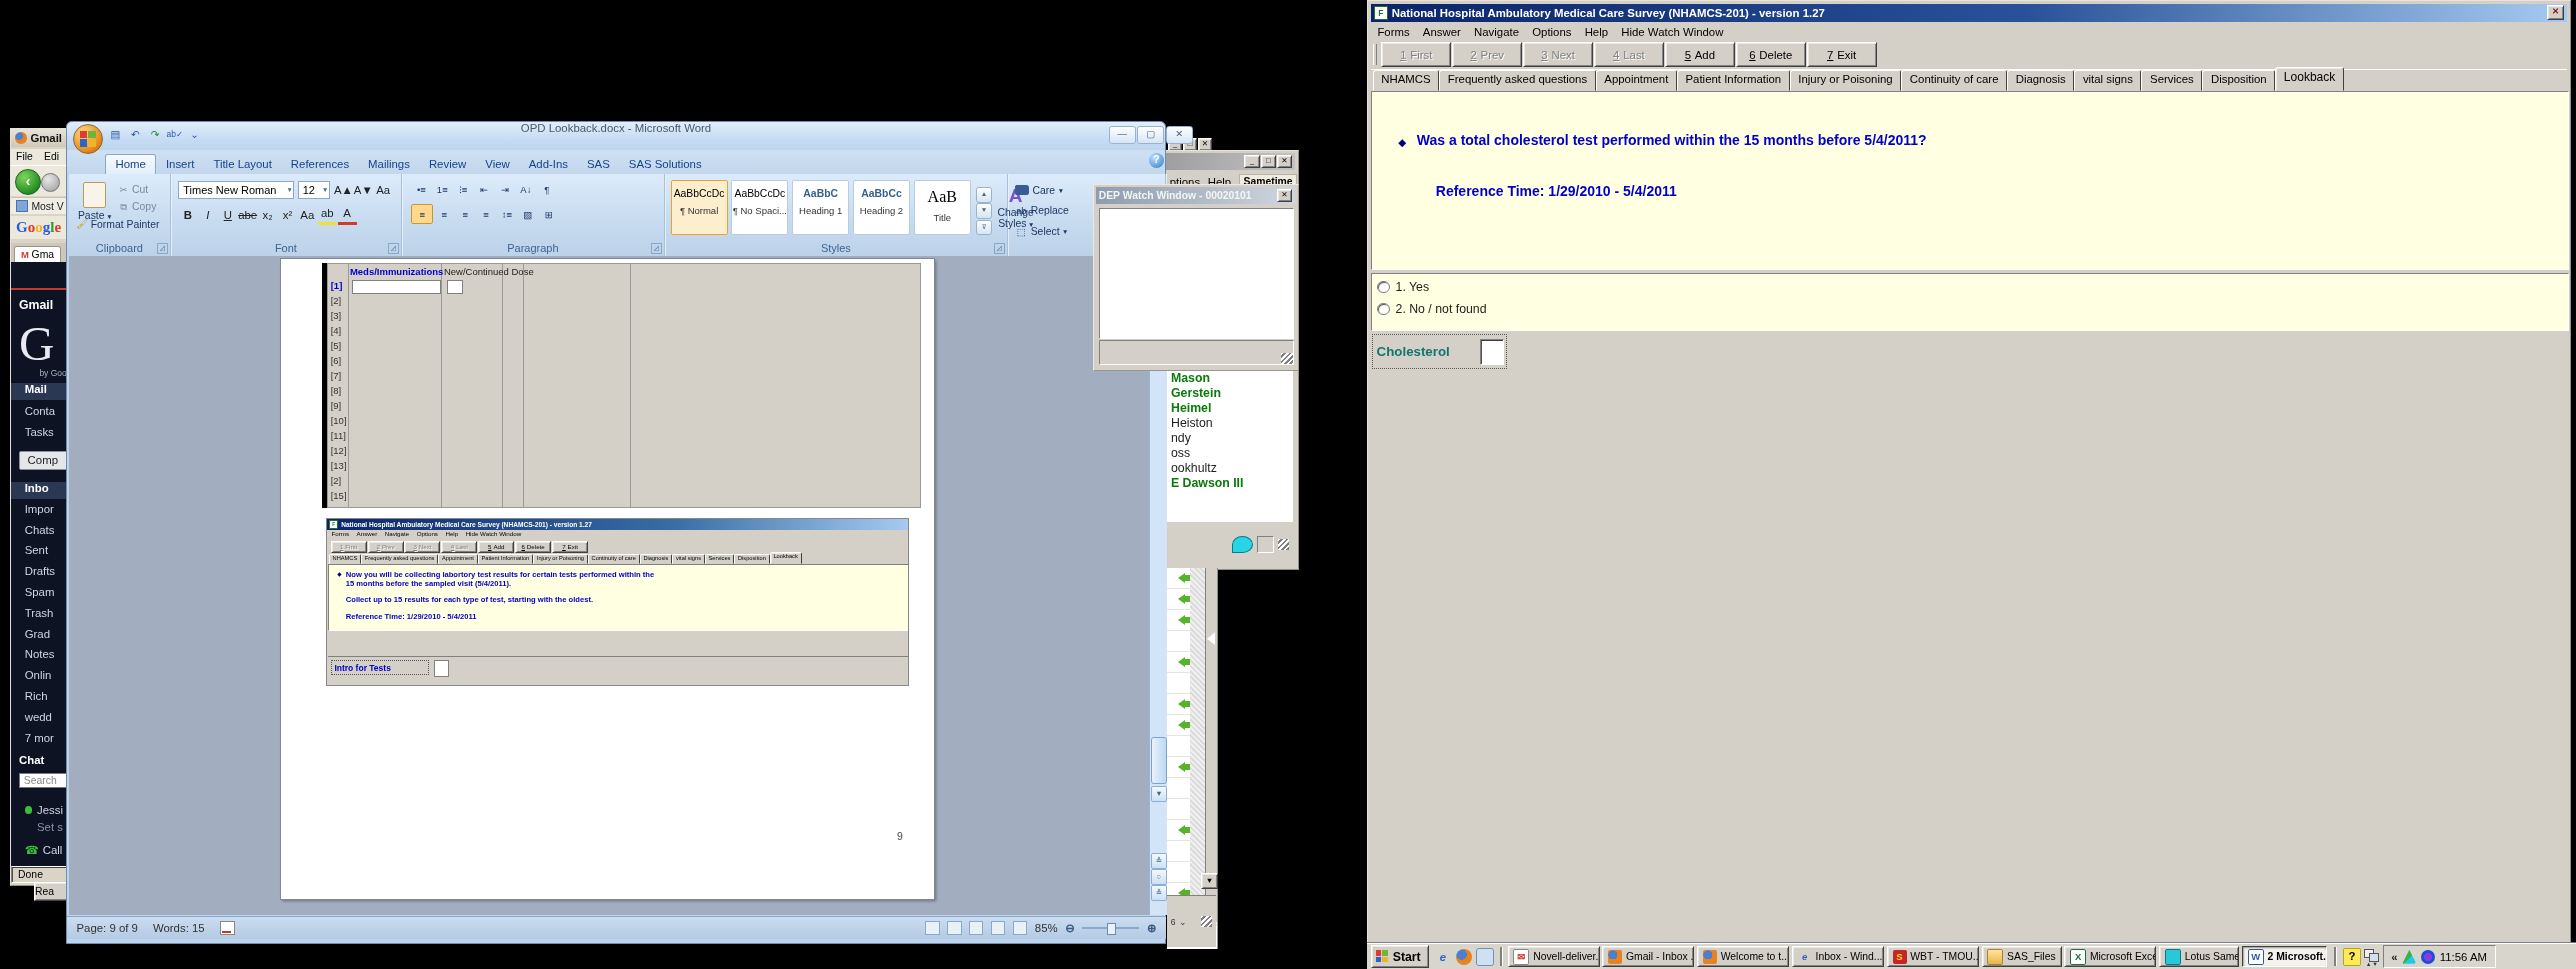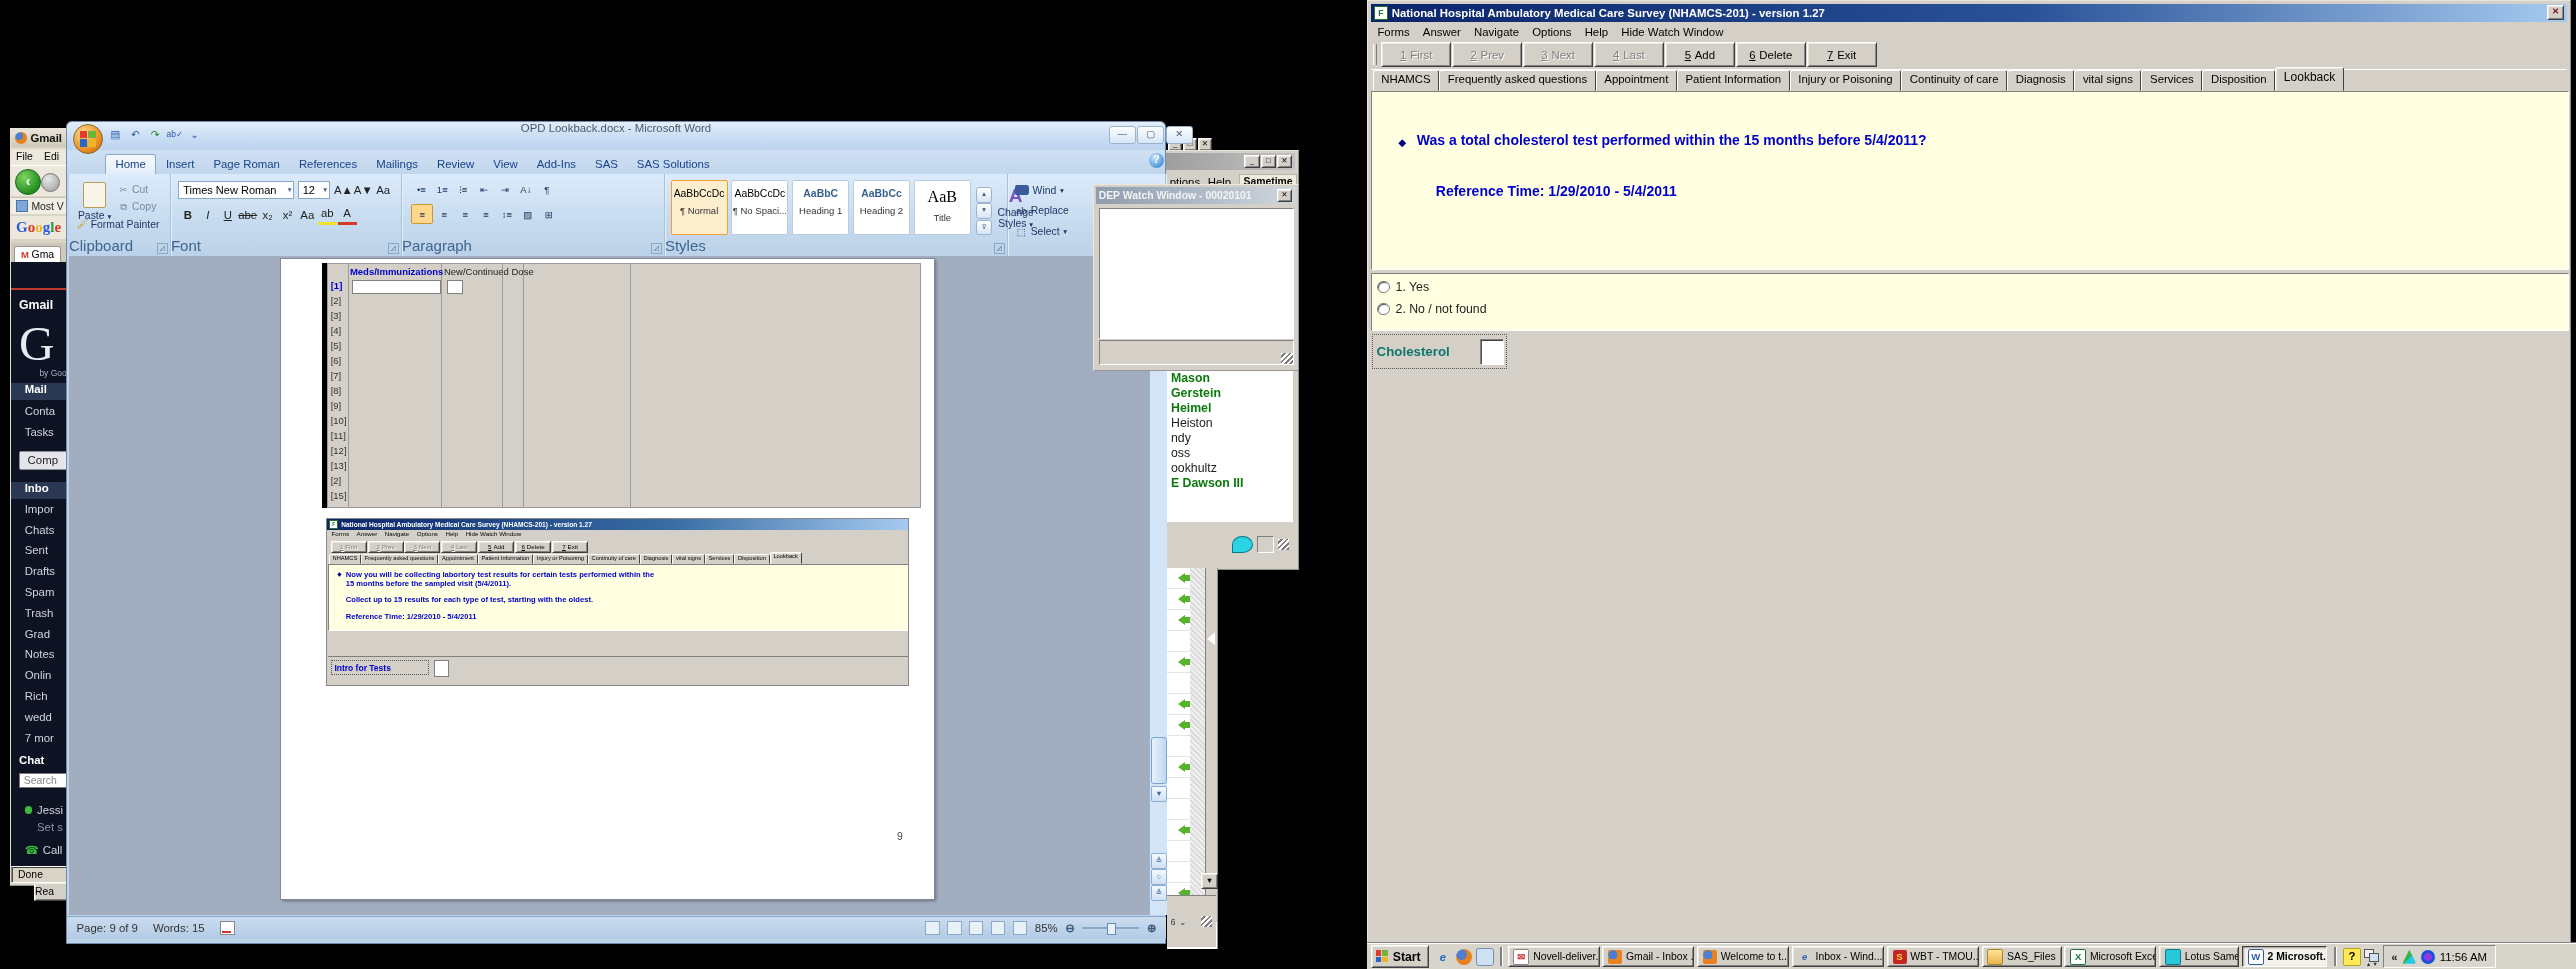"Page Roman" div.rtab { text: Page Roman -> Title Layout }
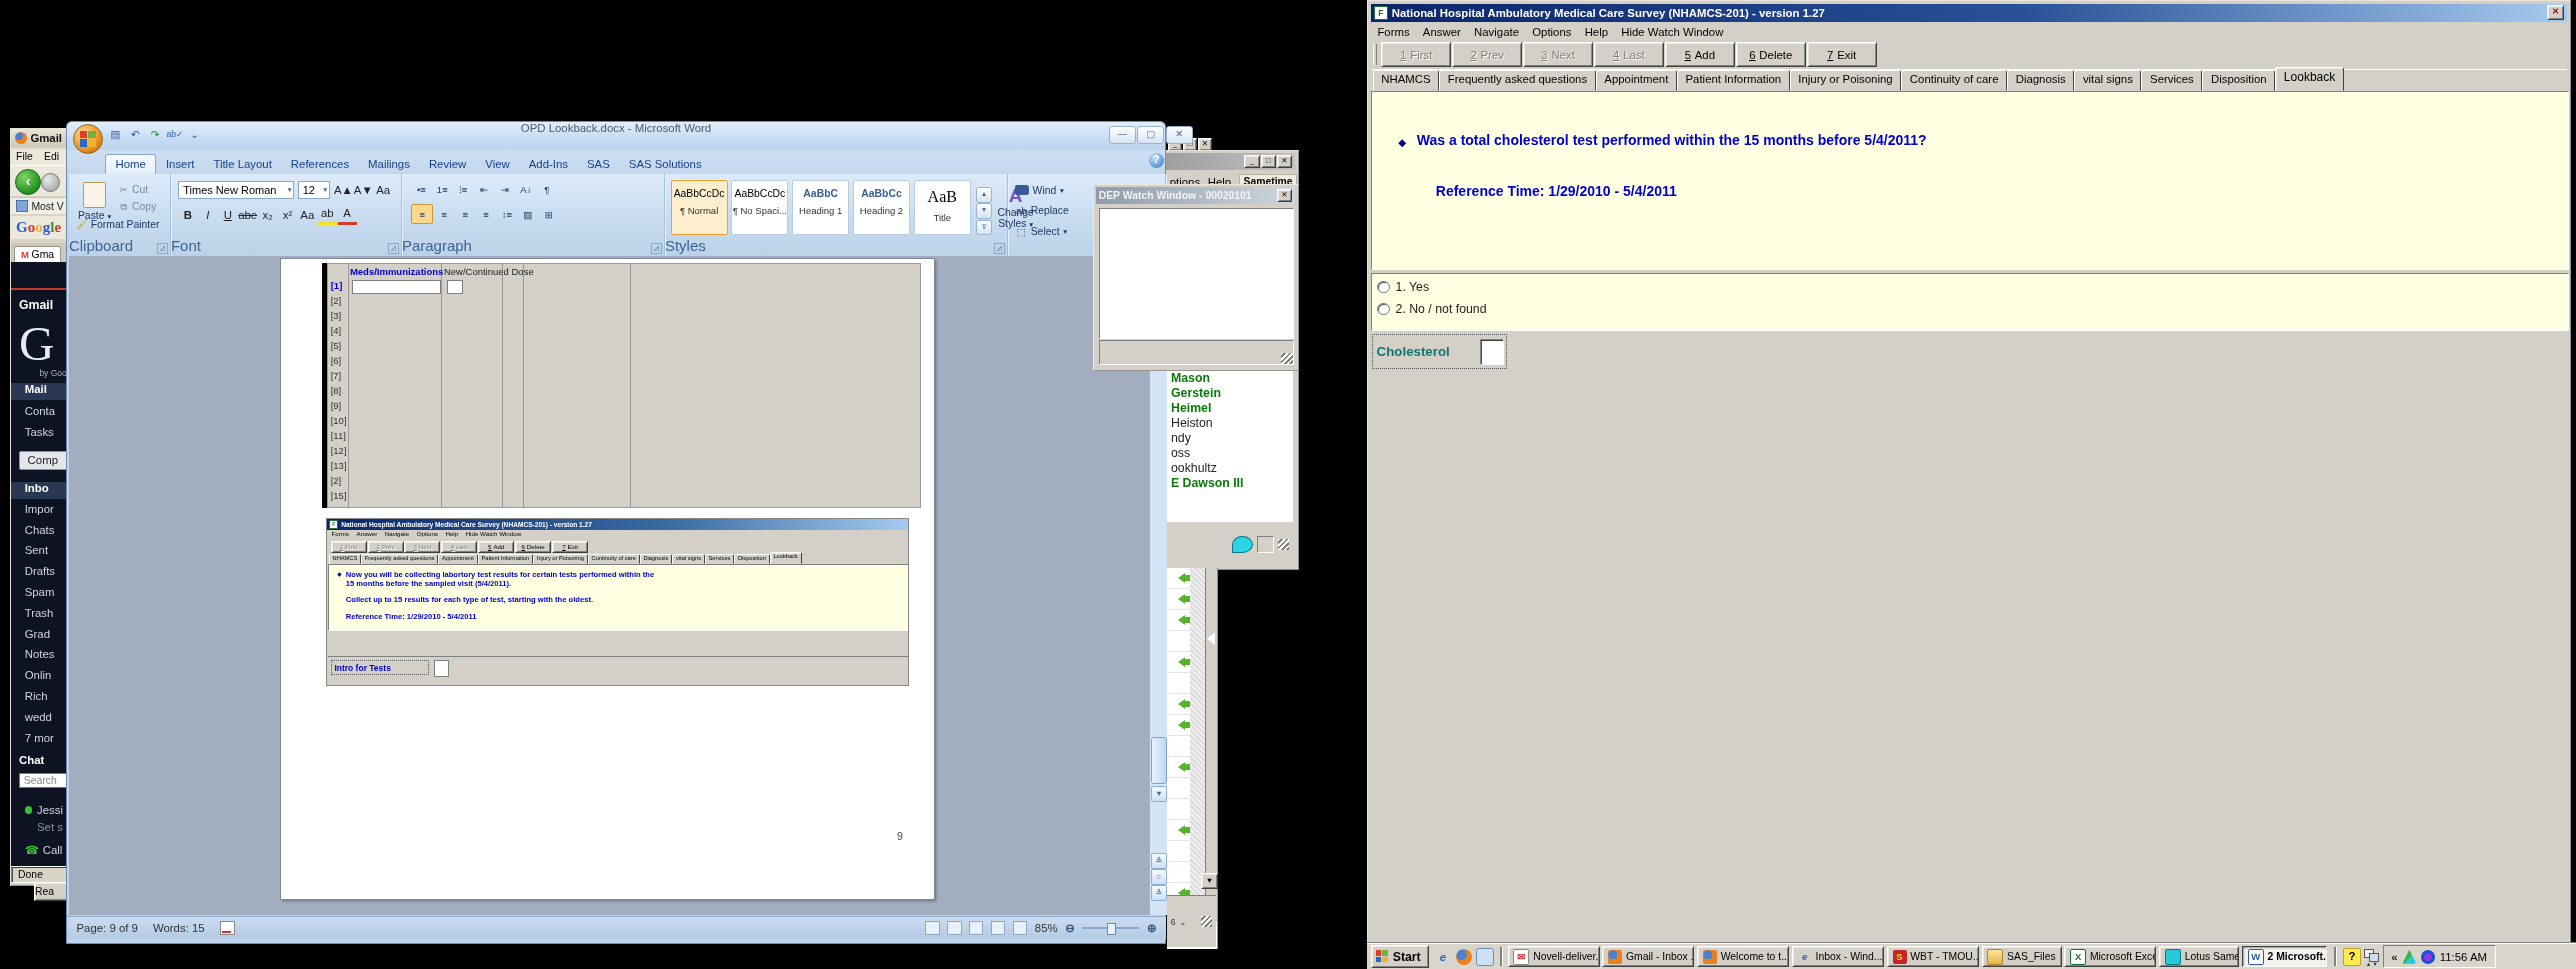"Wind" span { text: Wind -> Care }
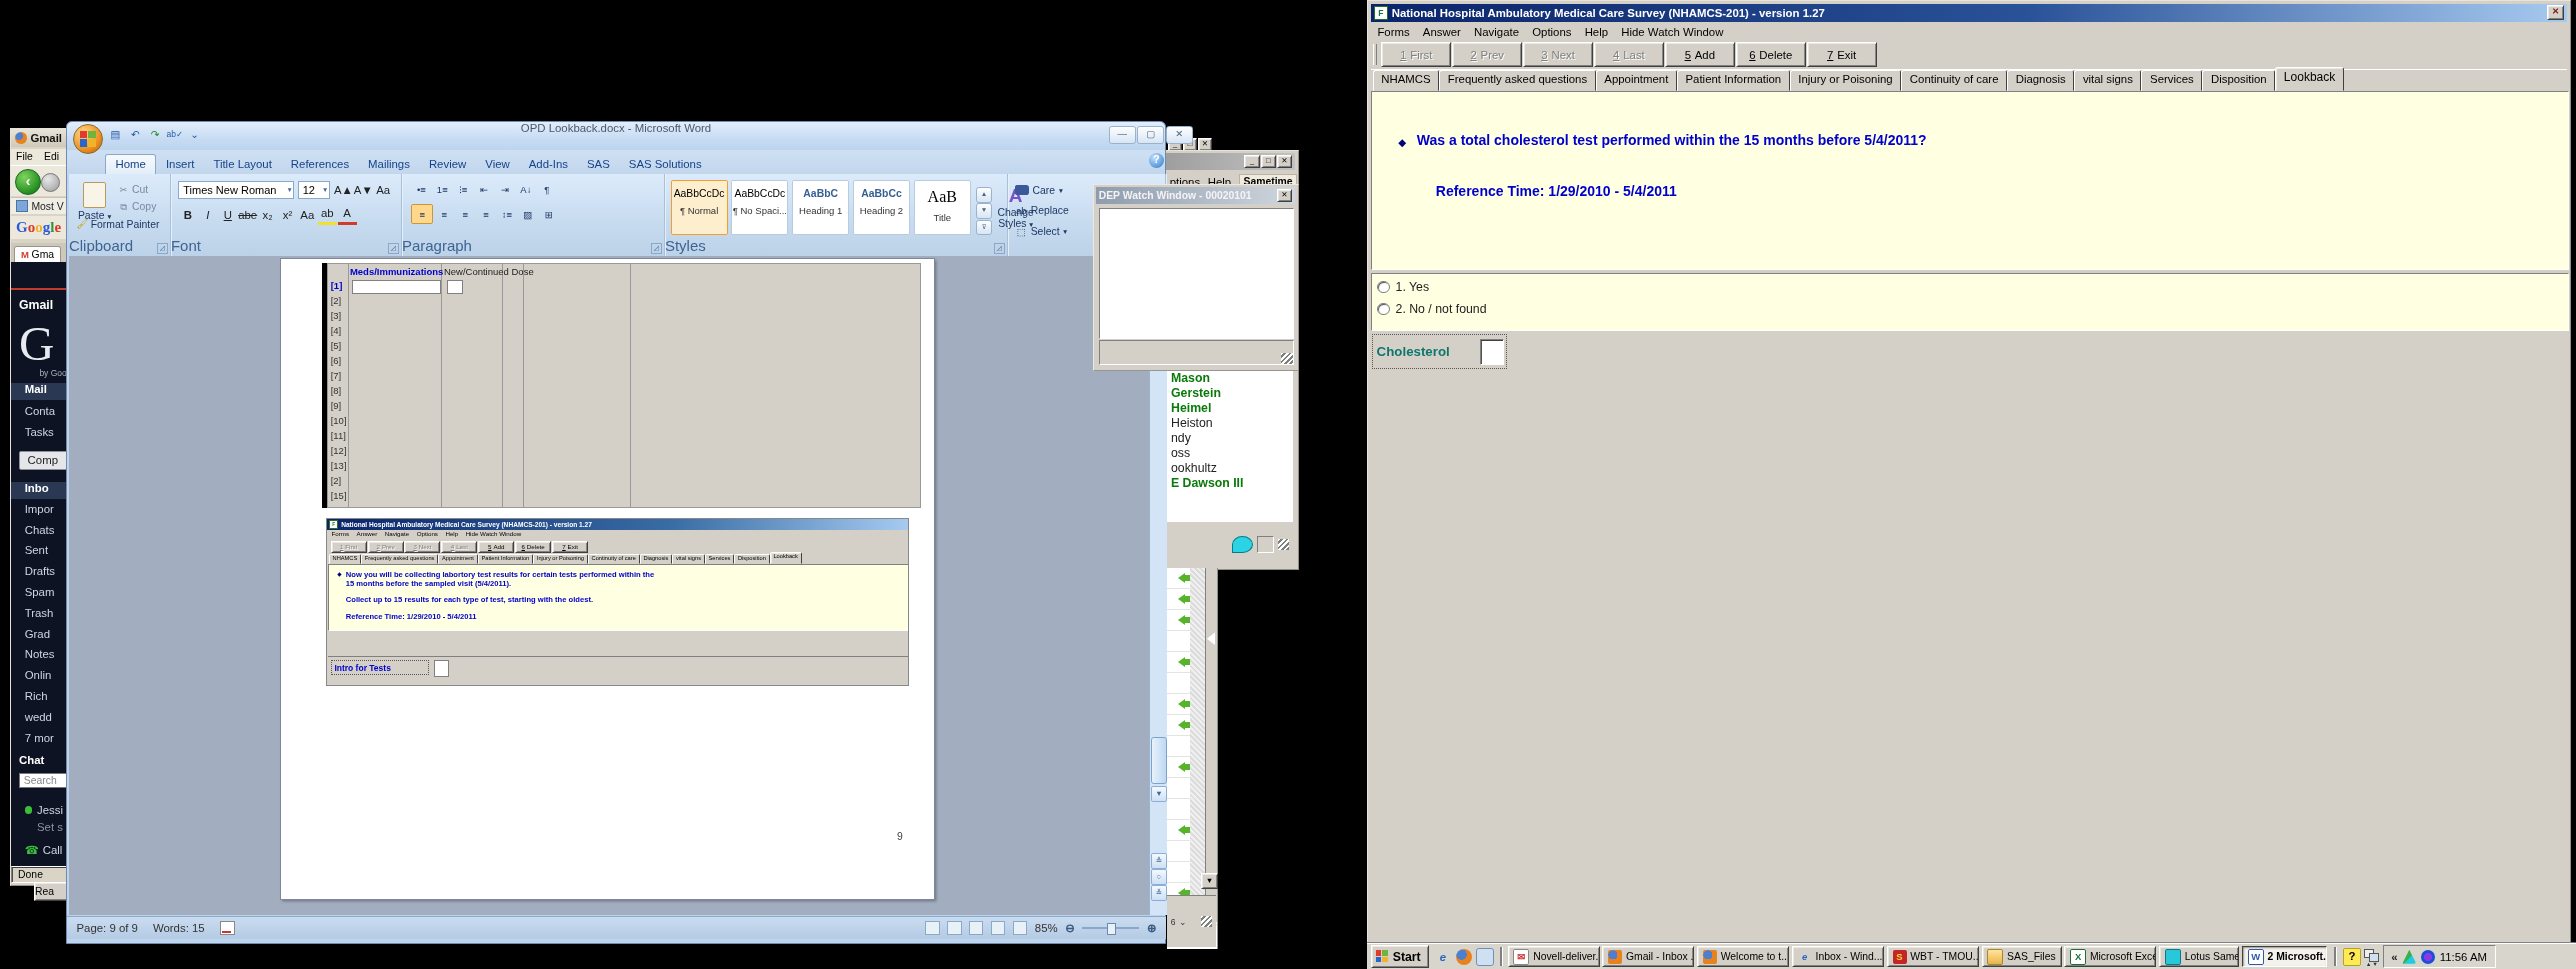"Clipboard" .rg-label { font-size: 15px -> 11px; text-align: none -> center }
